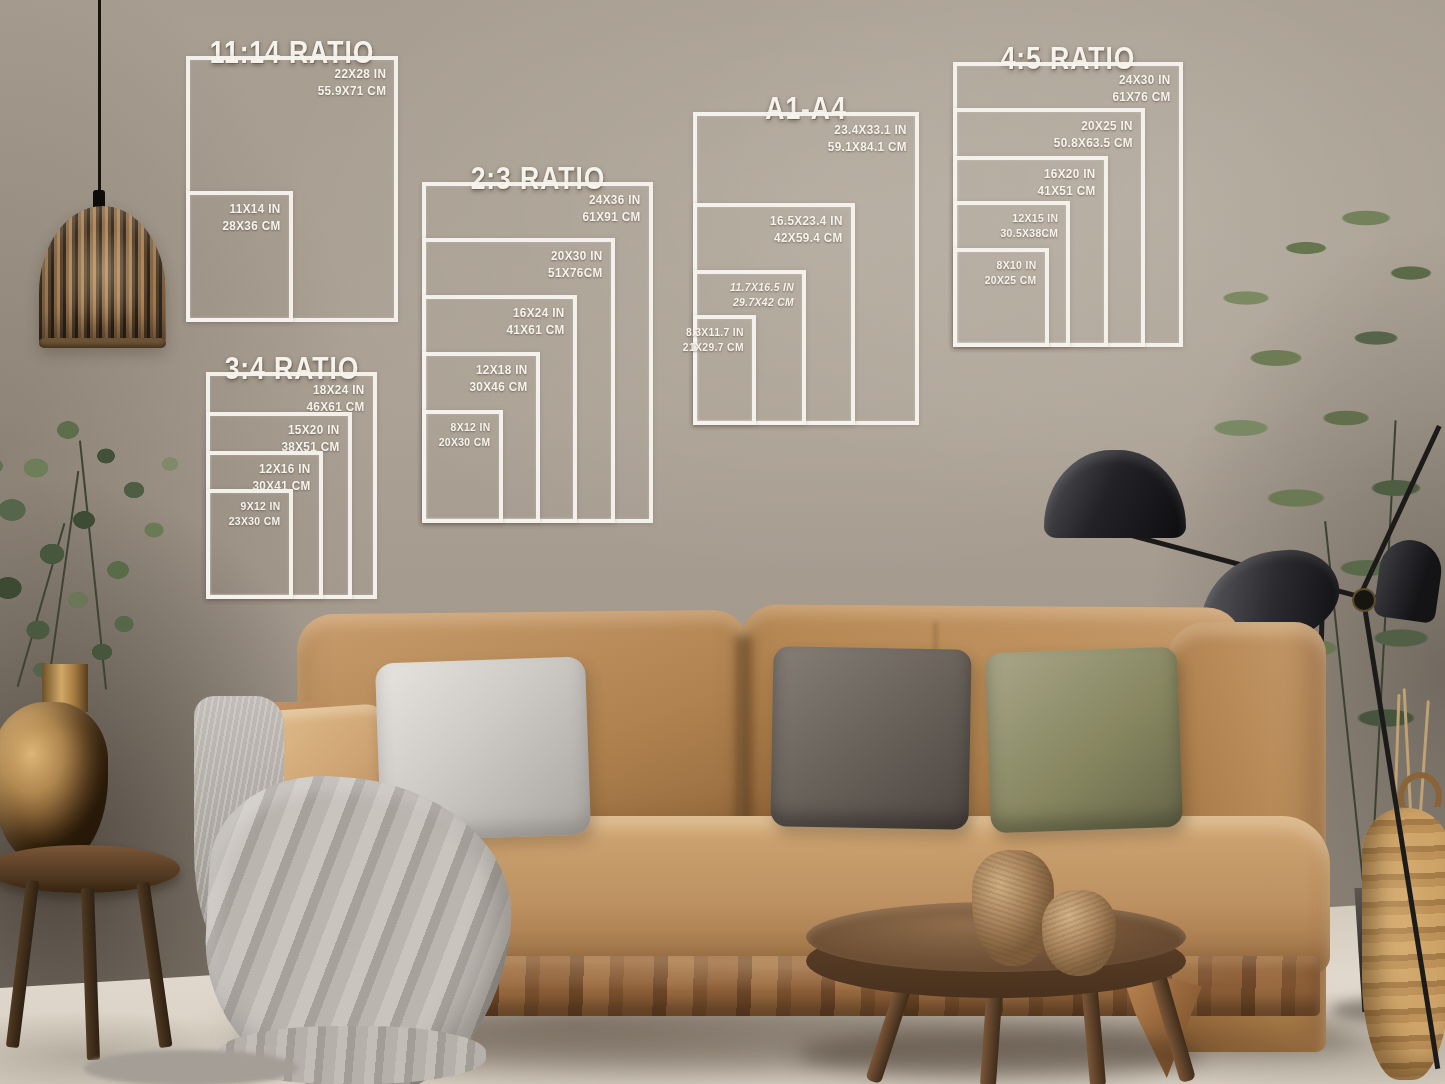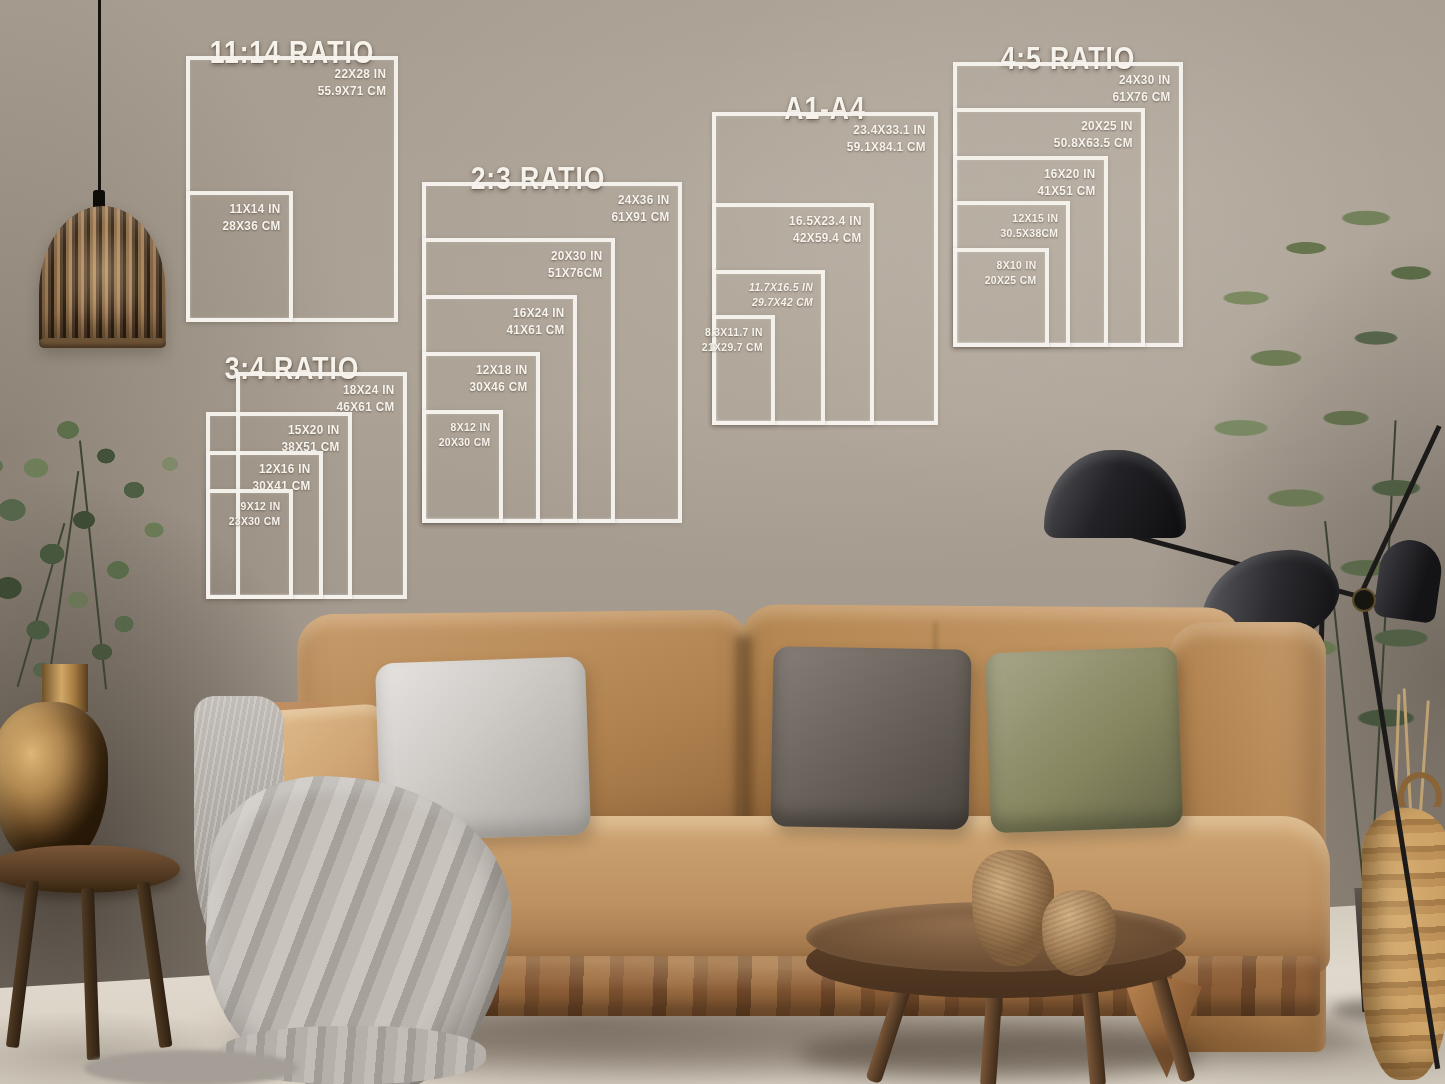"A1-A4" section.guide { left: 712px -> 693px }
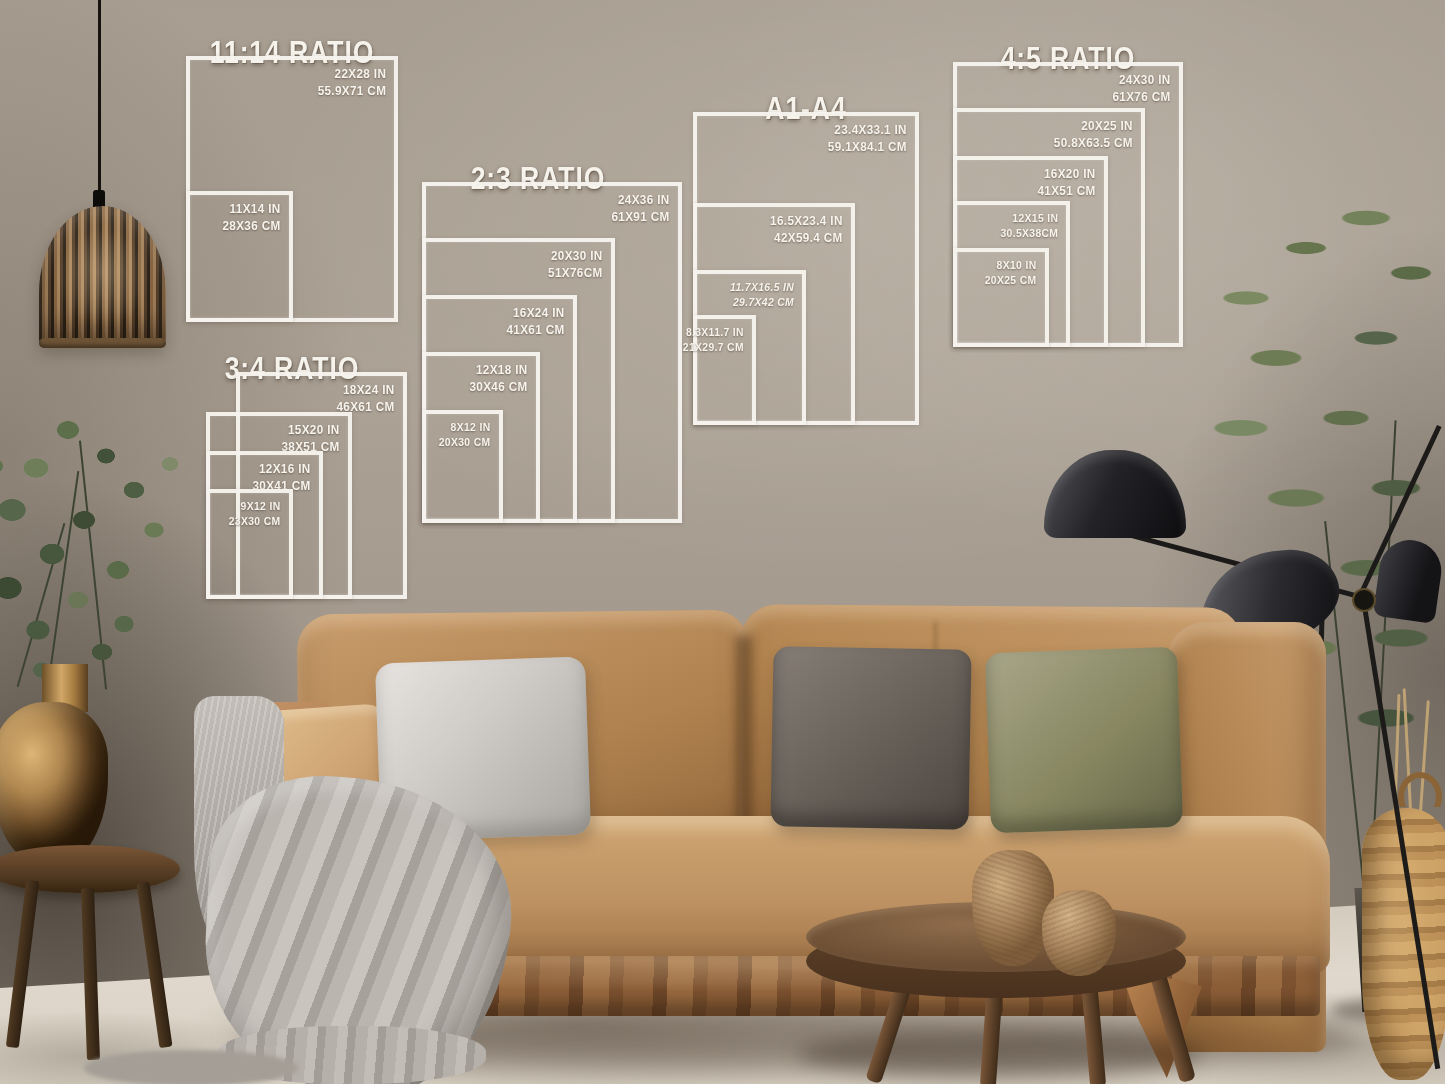"24X36 IN" div.size-box { width: 260px -> 231px }
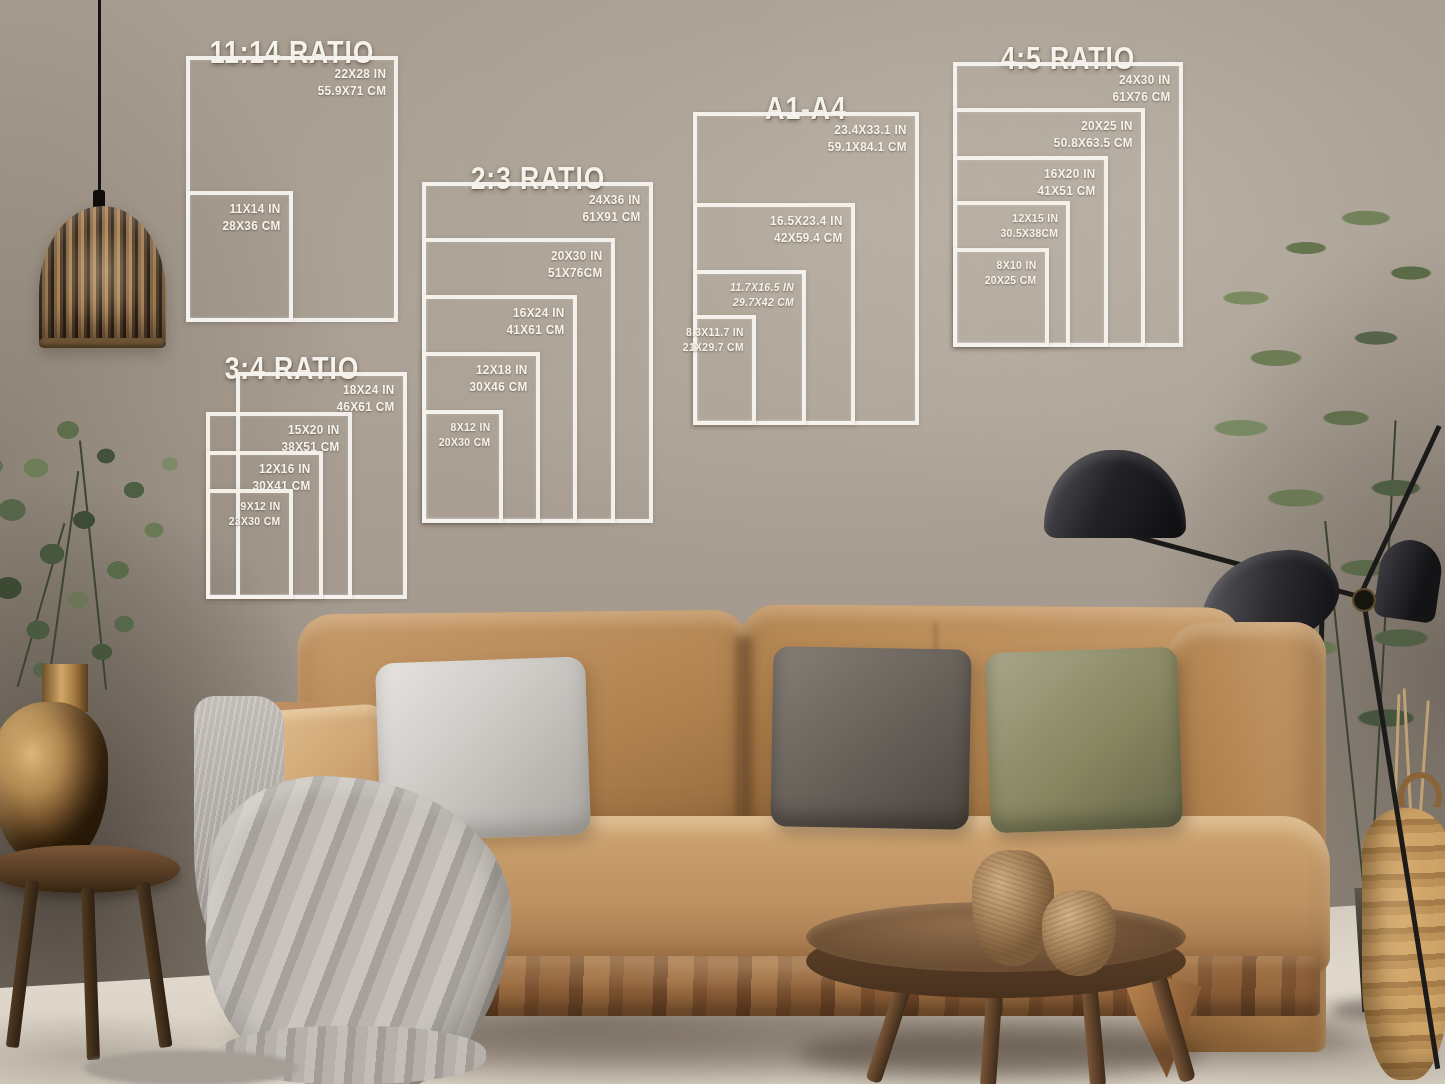"18X24 IN" div.size-box { margin-left: 30px -> none }
